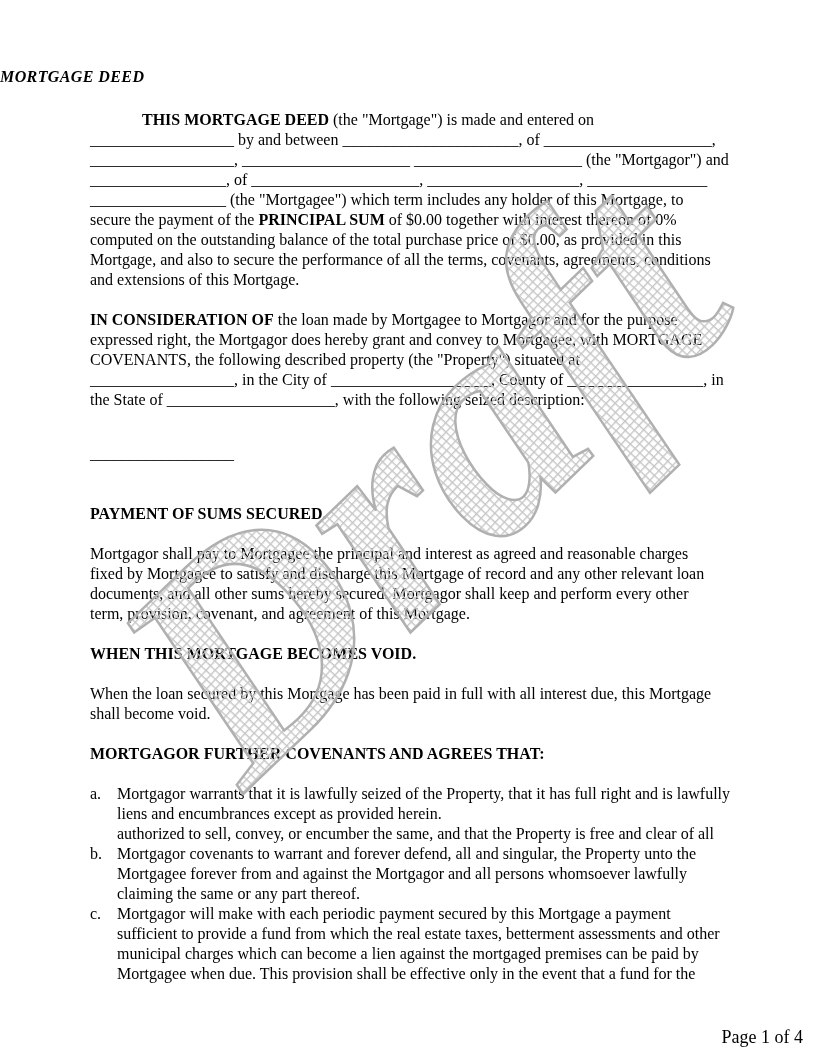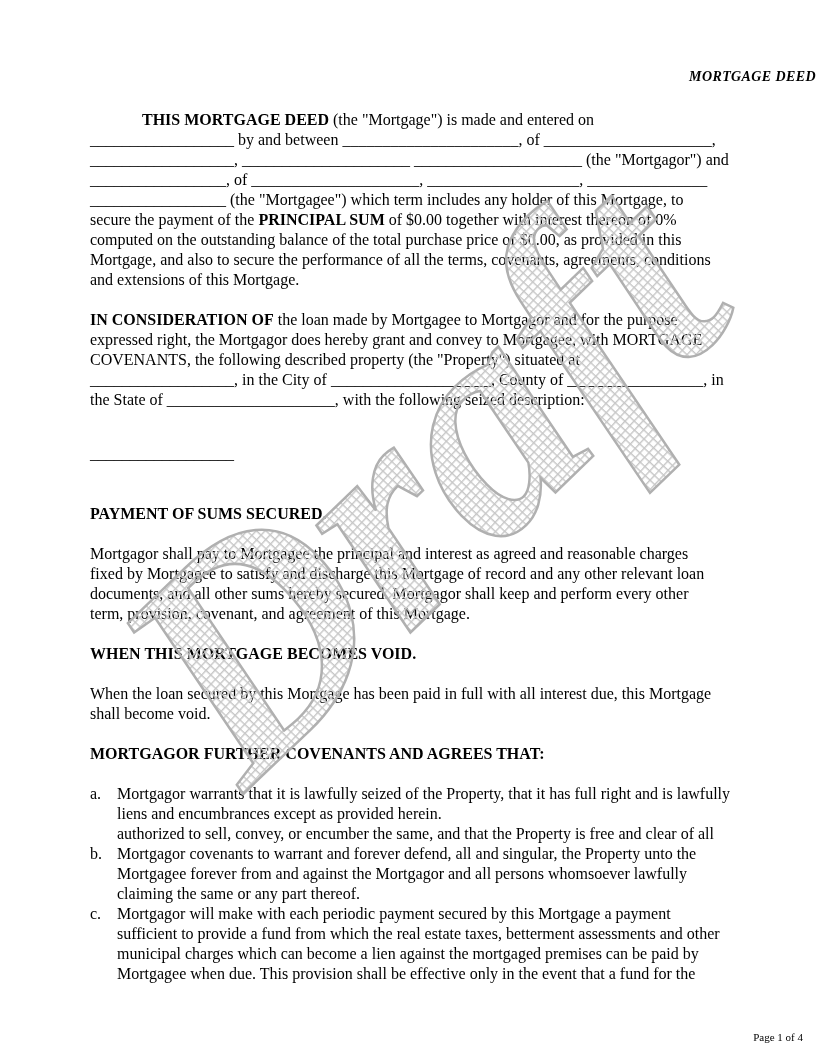"MORTGAGE DEED" .title { font-size: 14px -> 16px; text-align: right -> left }
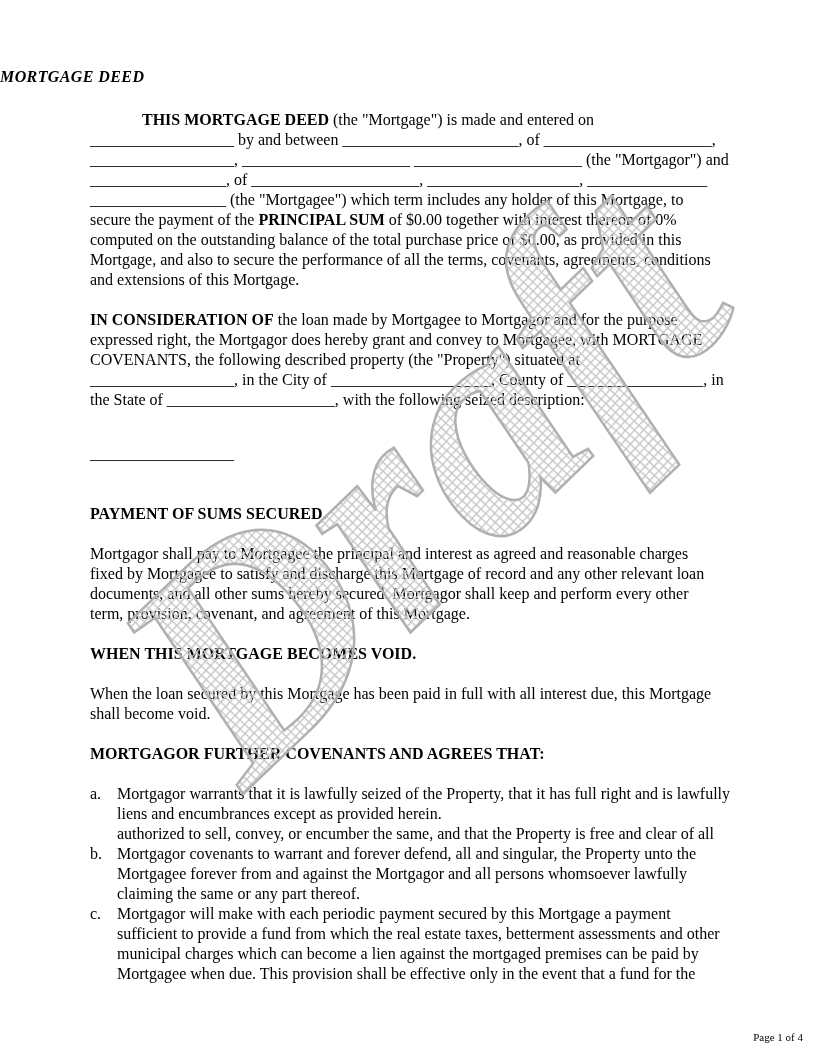"Page 1 of 4" .footer { font-size: 11px -> 18px }
